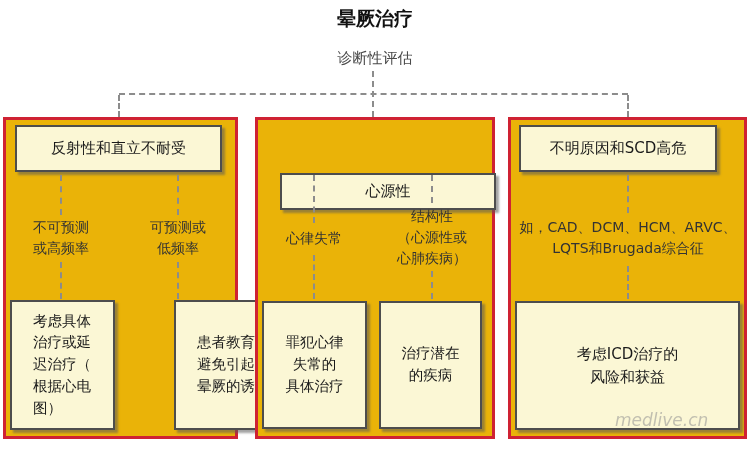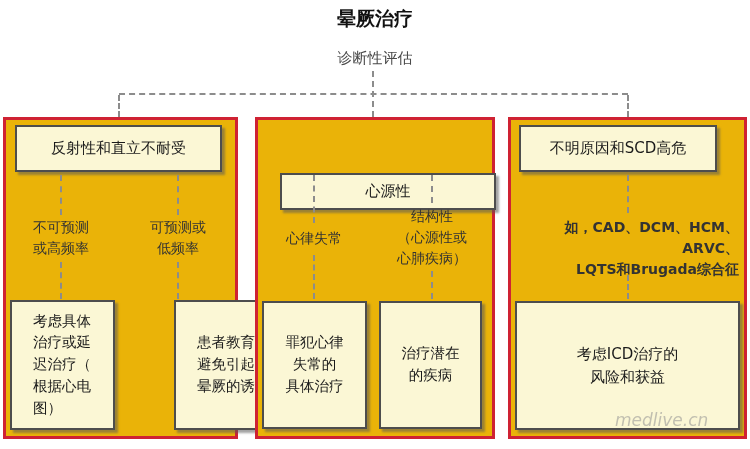"如，CAD、DCM、HCM、ARVC、" .lbl.left { font-weight: bold -> none; text-align: right -> center }
